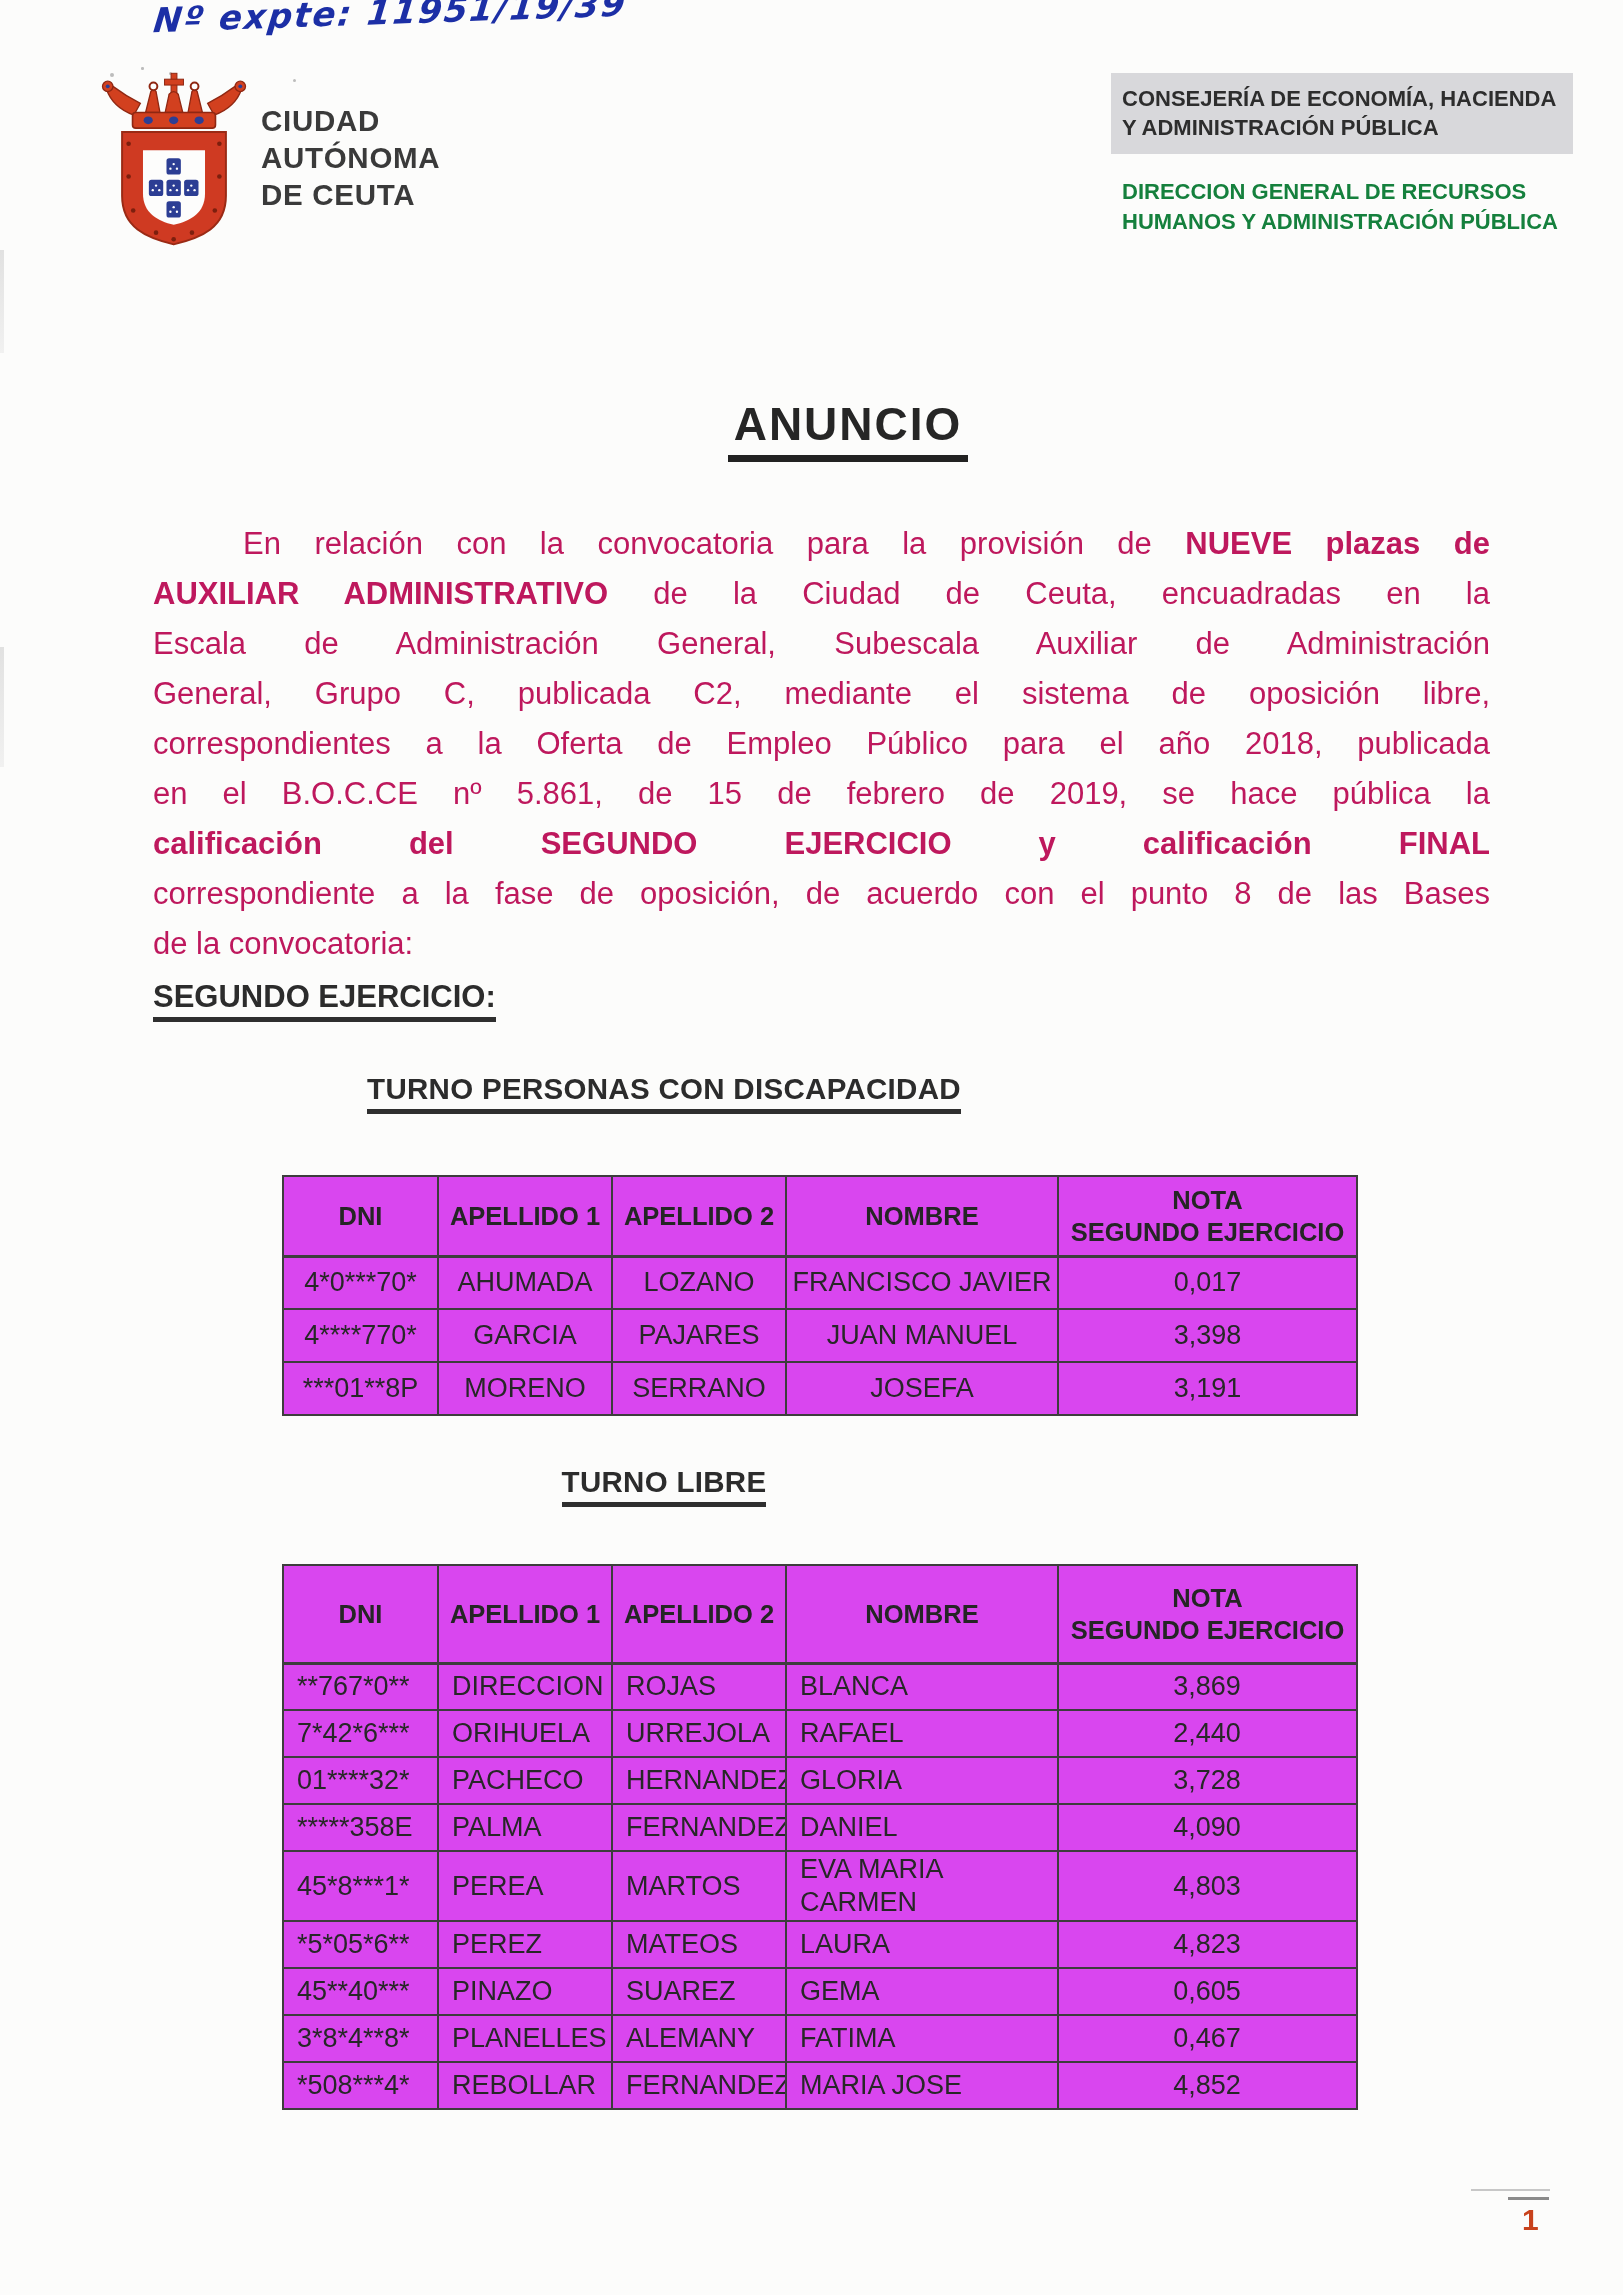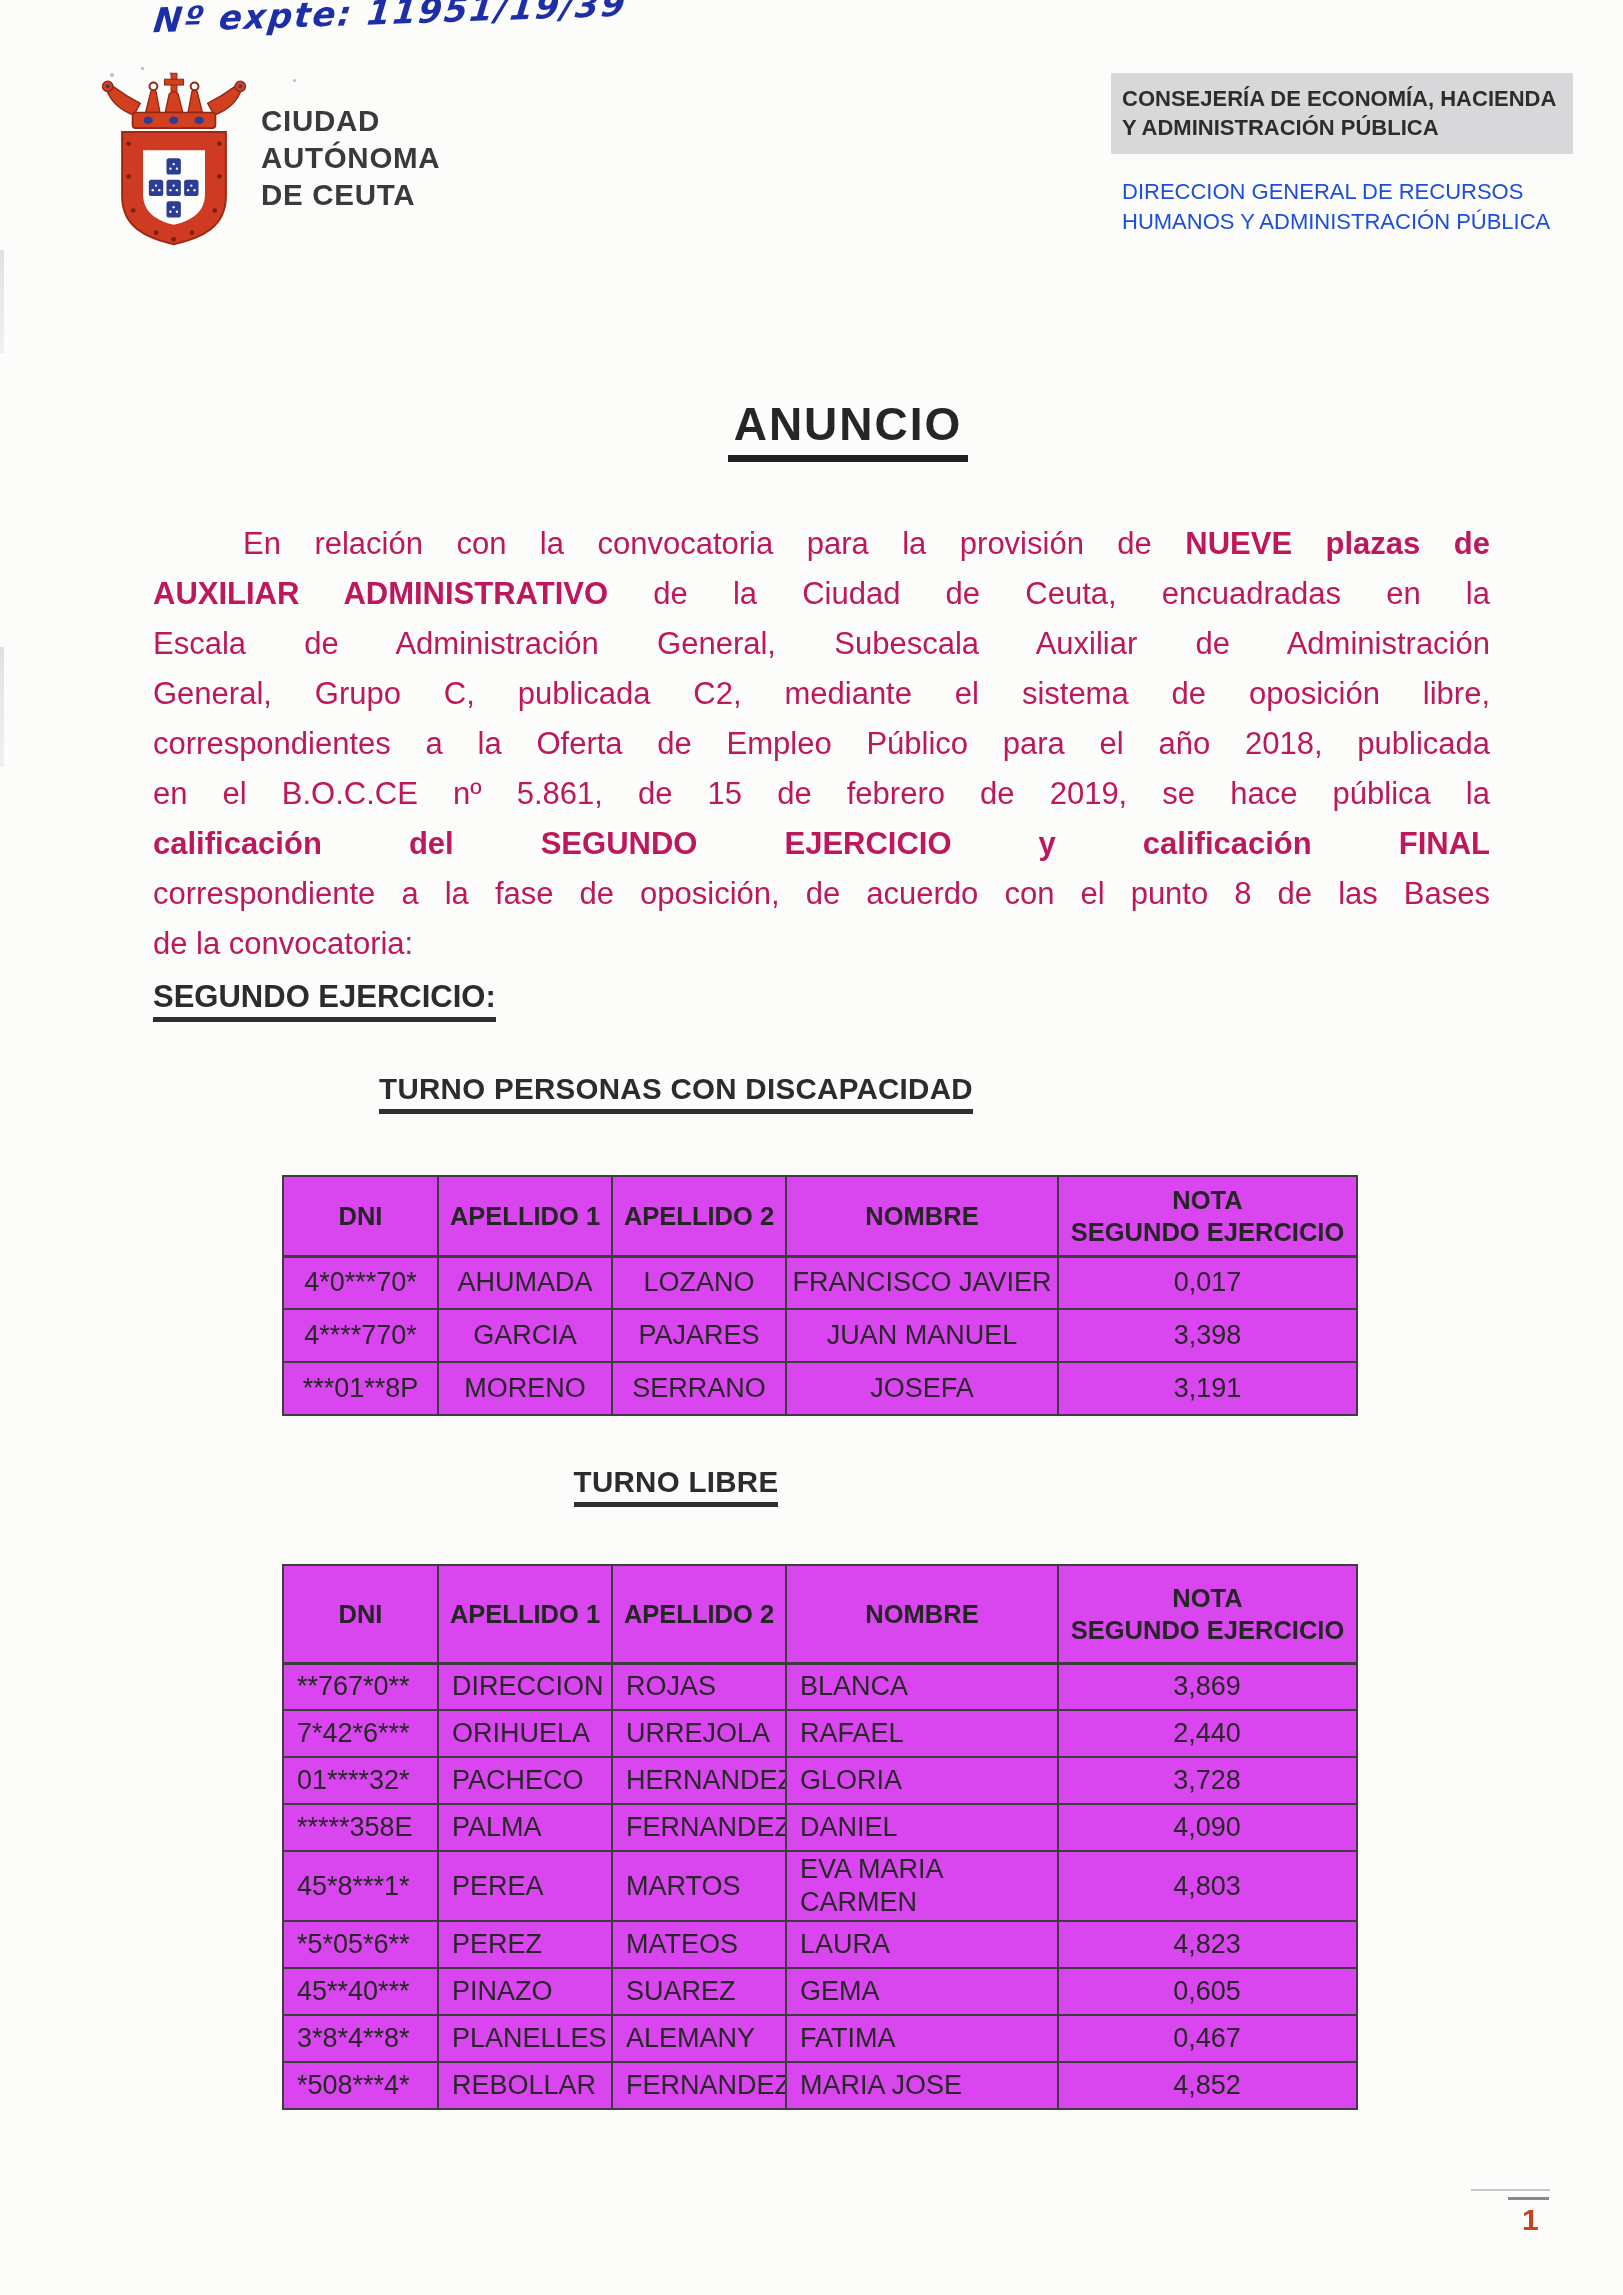"DIRECCION GENERAL DE RECURSOS" .direccion { color: #1d4ed8 -> #15803d; font-weight: none -> bold }
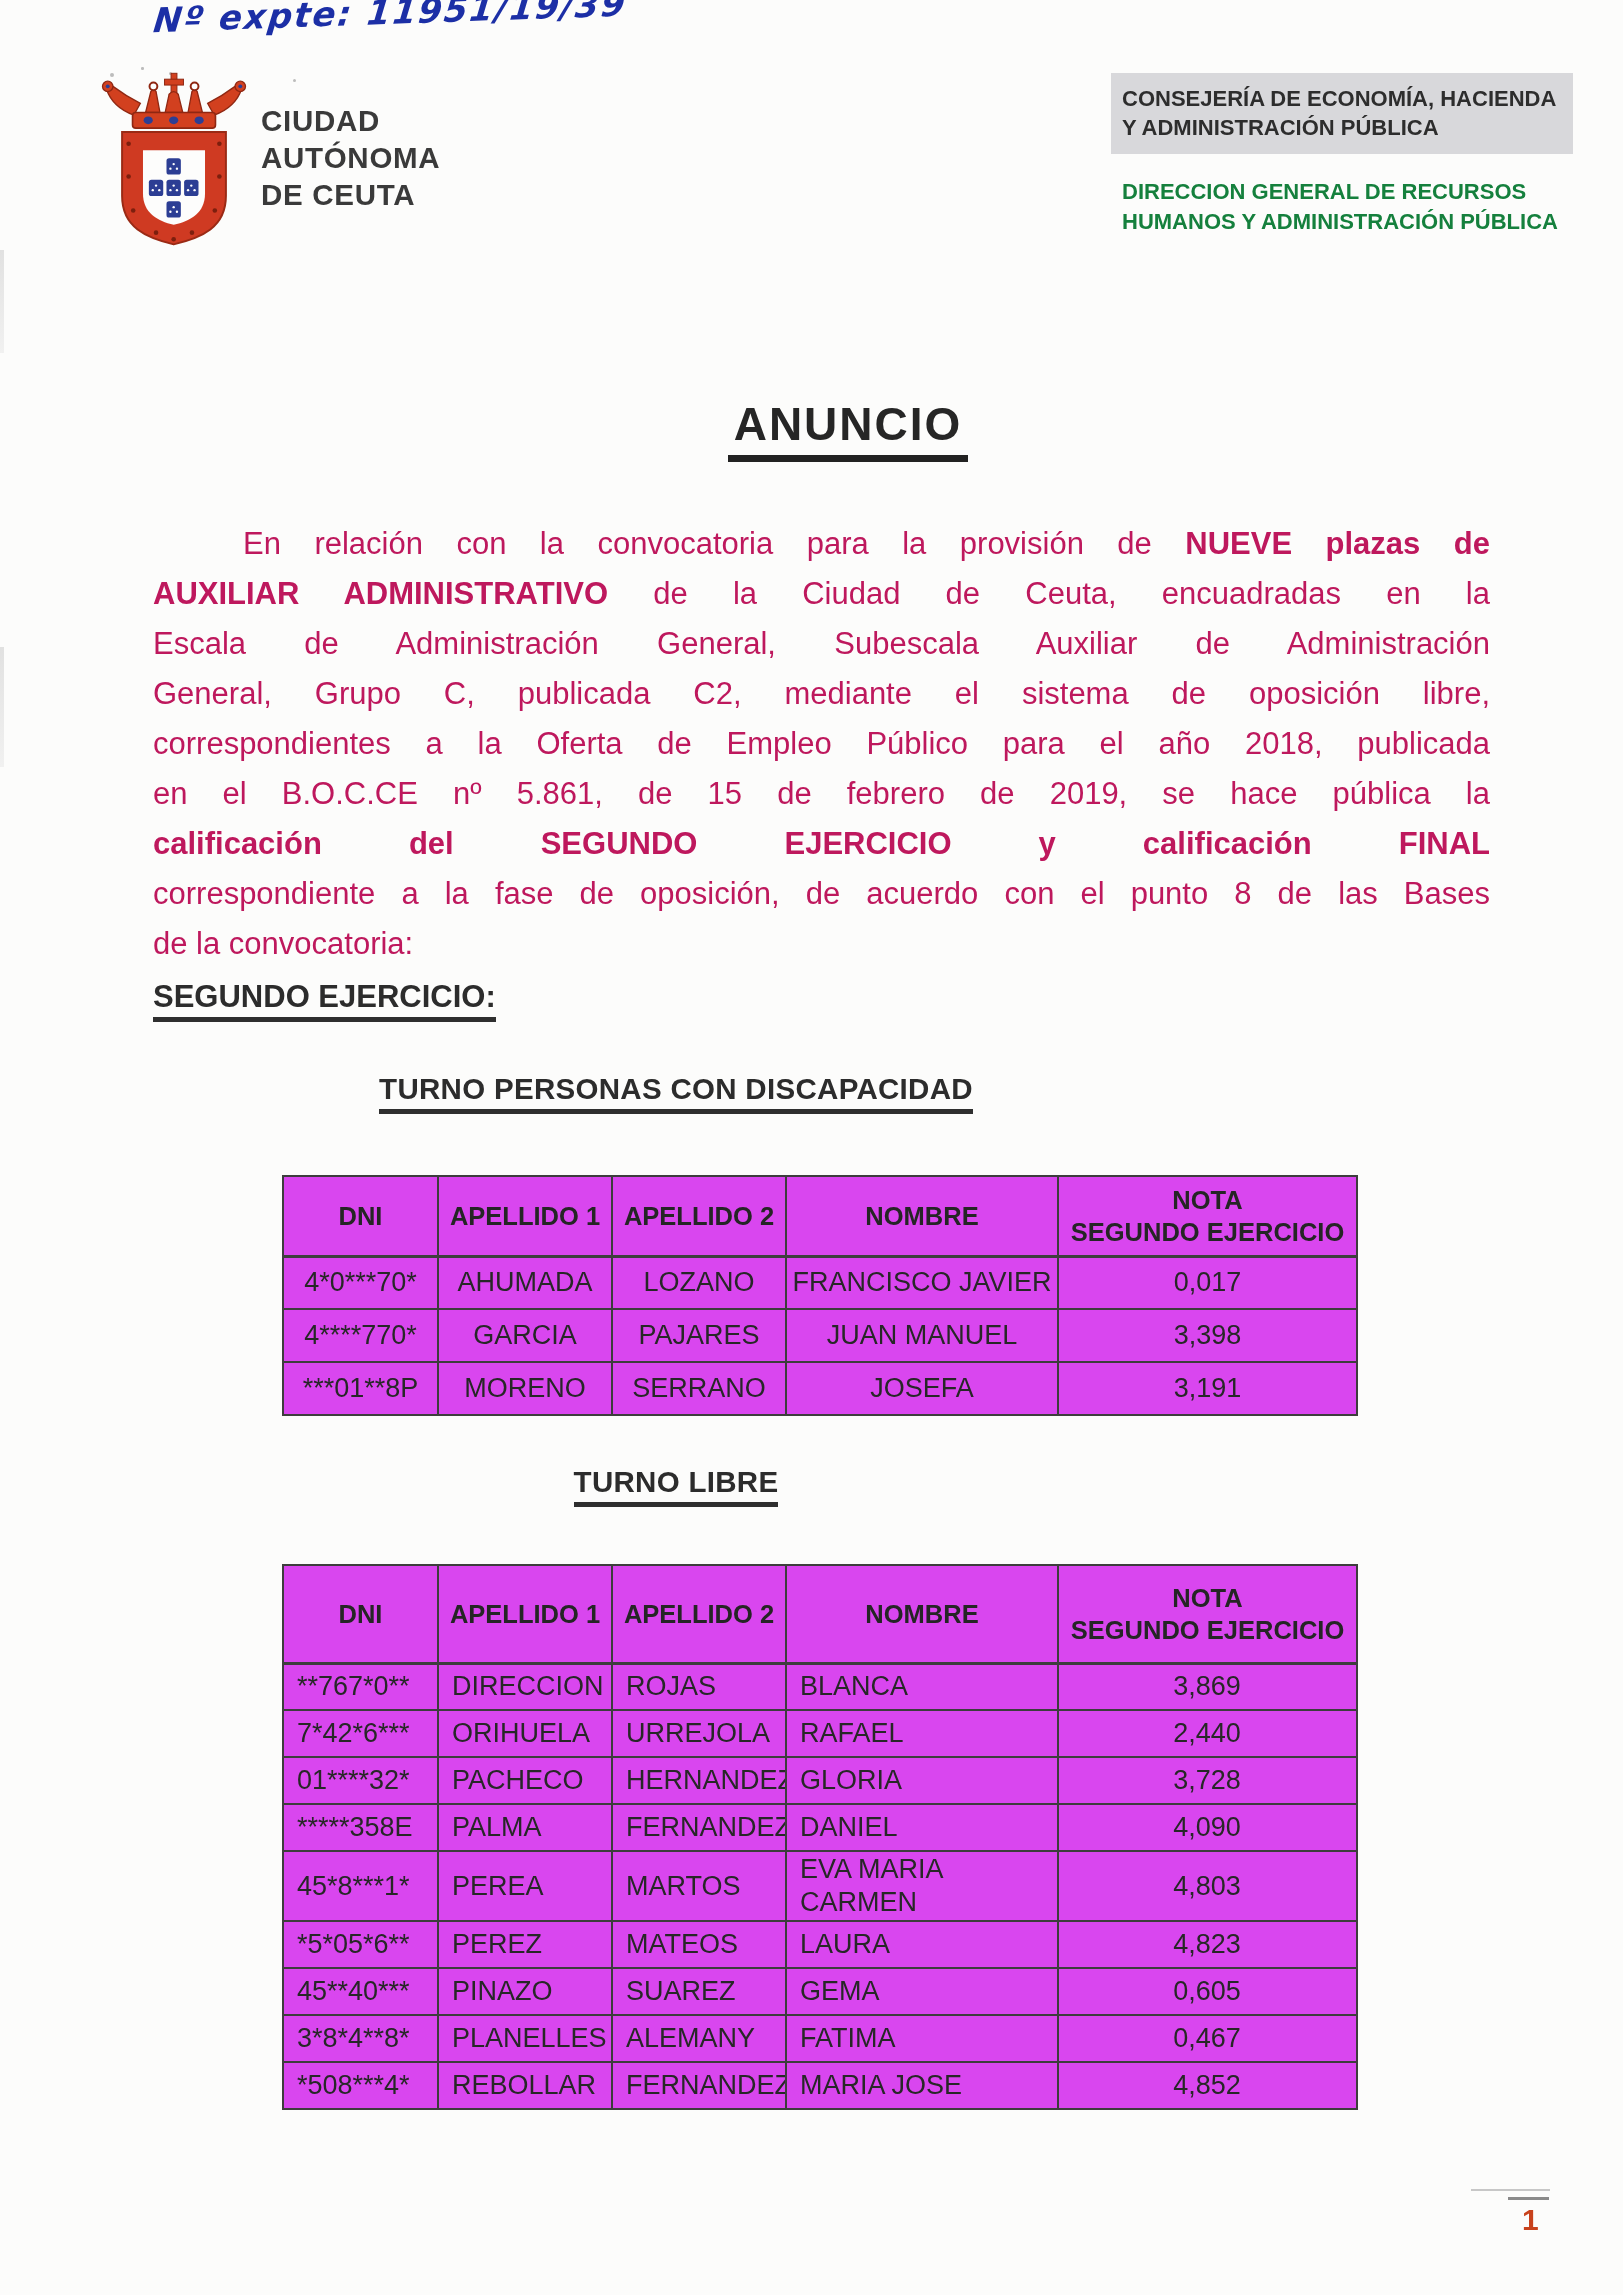"TURNO PERSONAS CON DISCAPACIDAD" .table-heading { left: 16px -> 4px }
